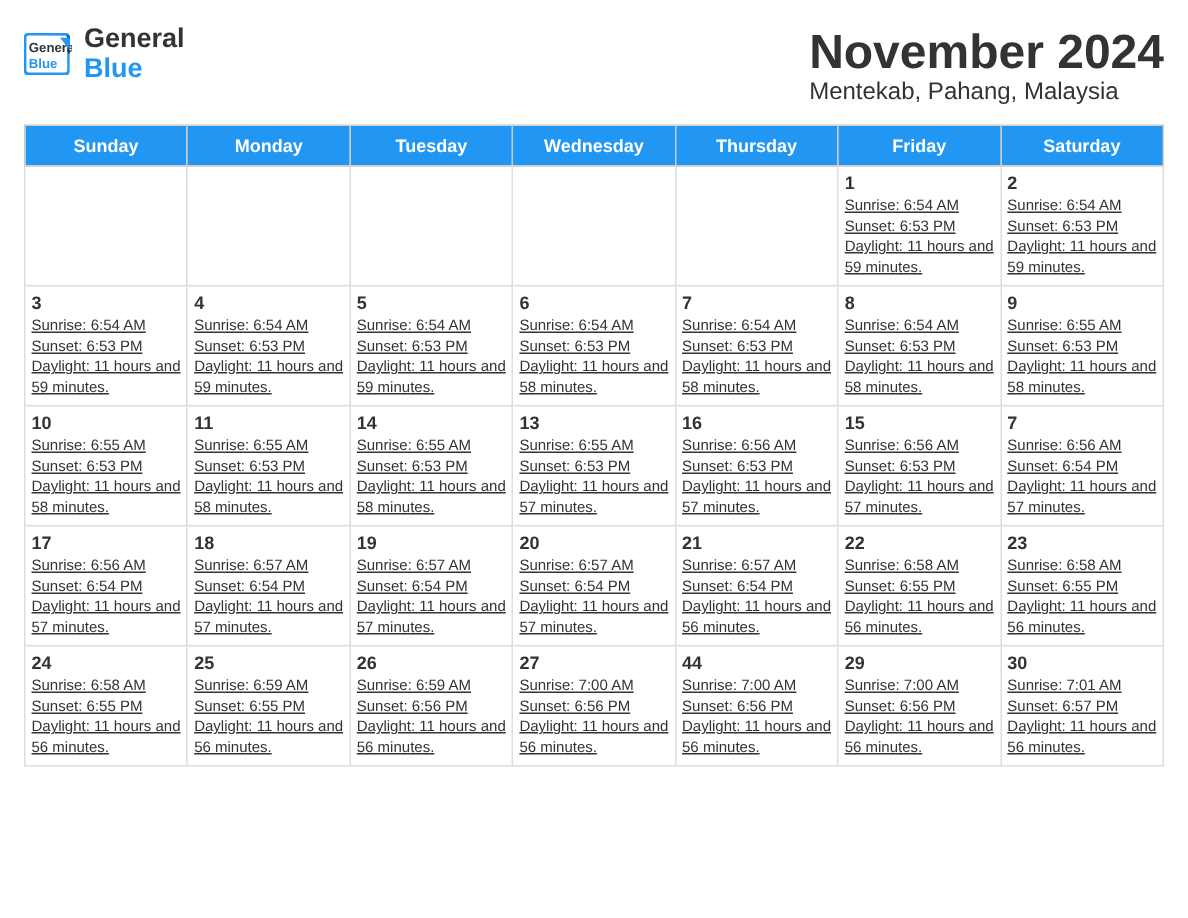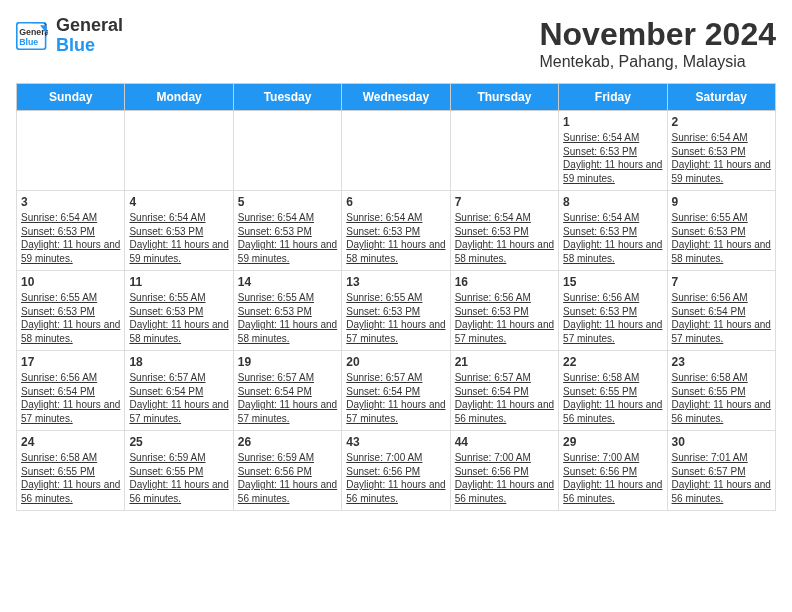"43" div.day-num { text: 43 -> 27 }
